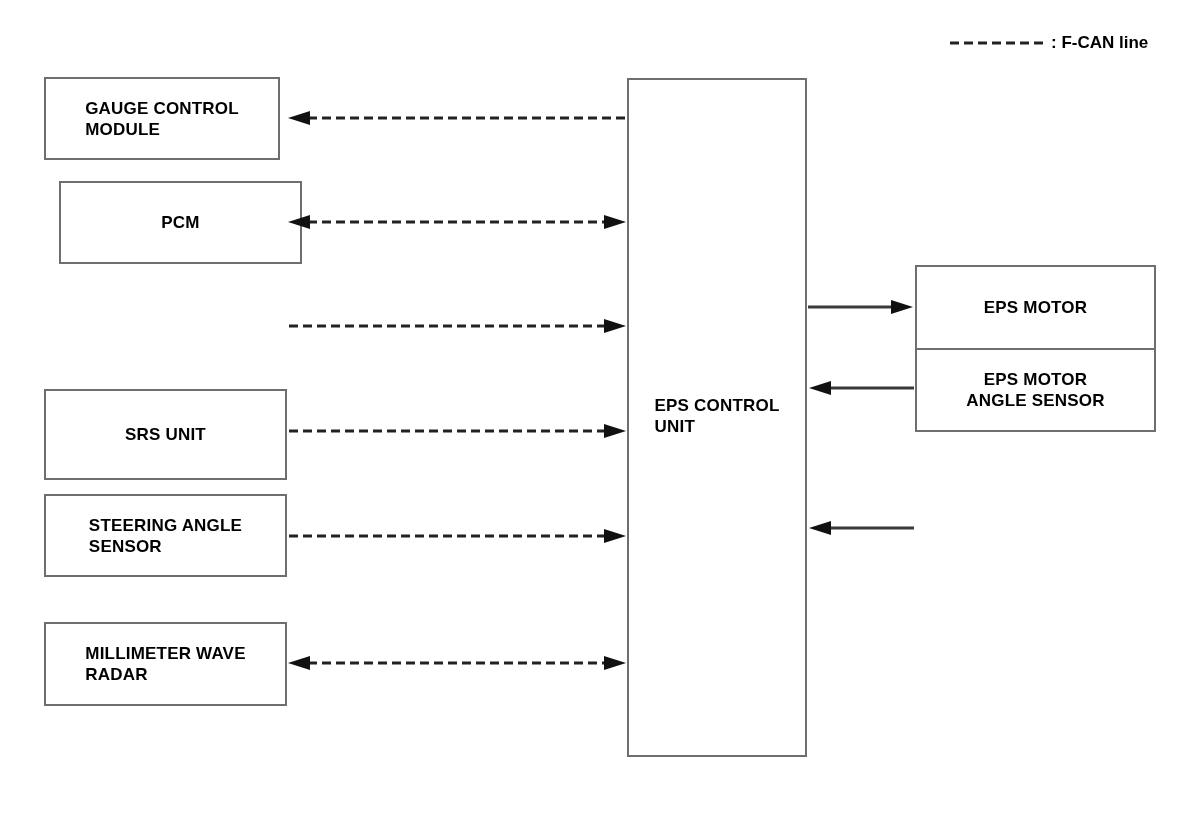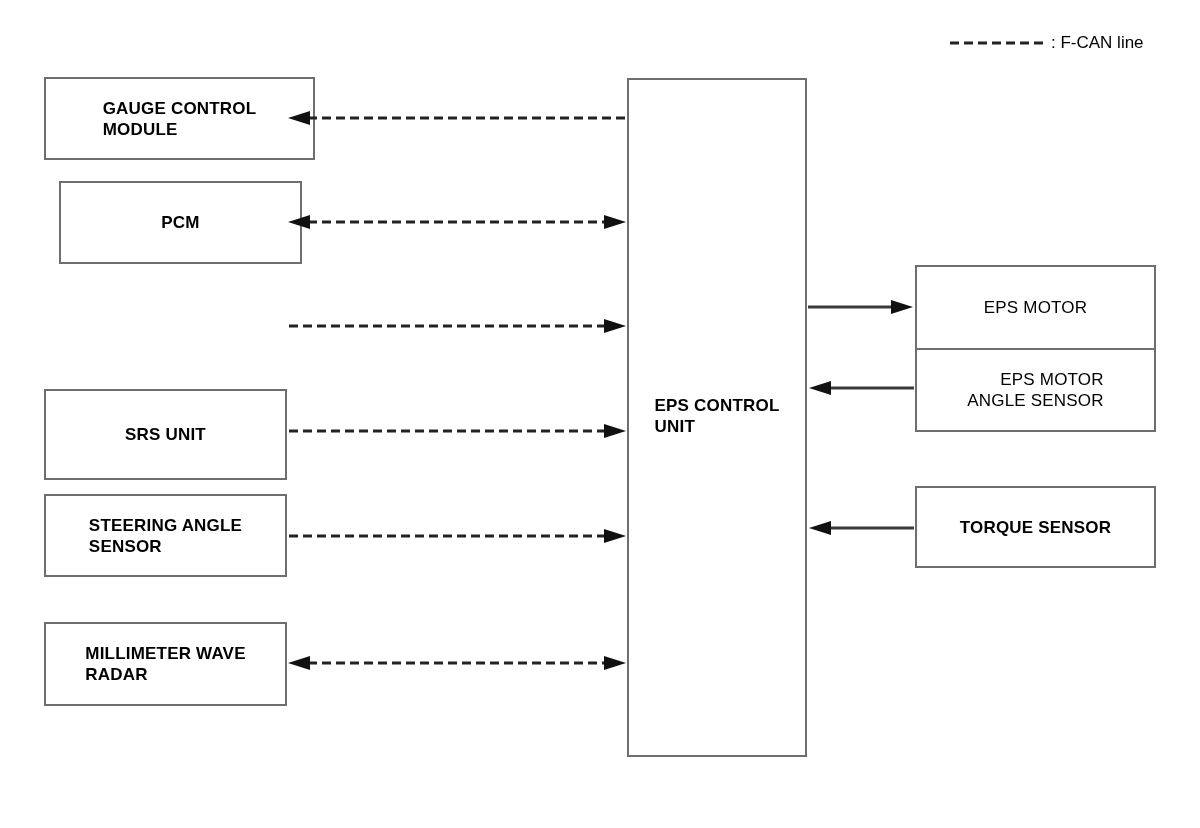": F-CAN line" .legend-label { font-weight: normal -> bold }
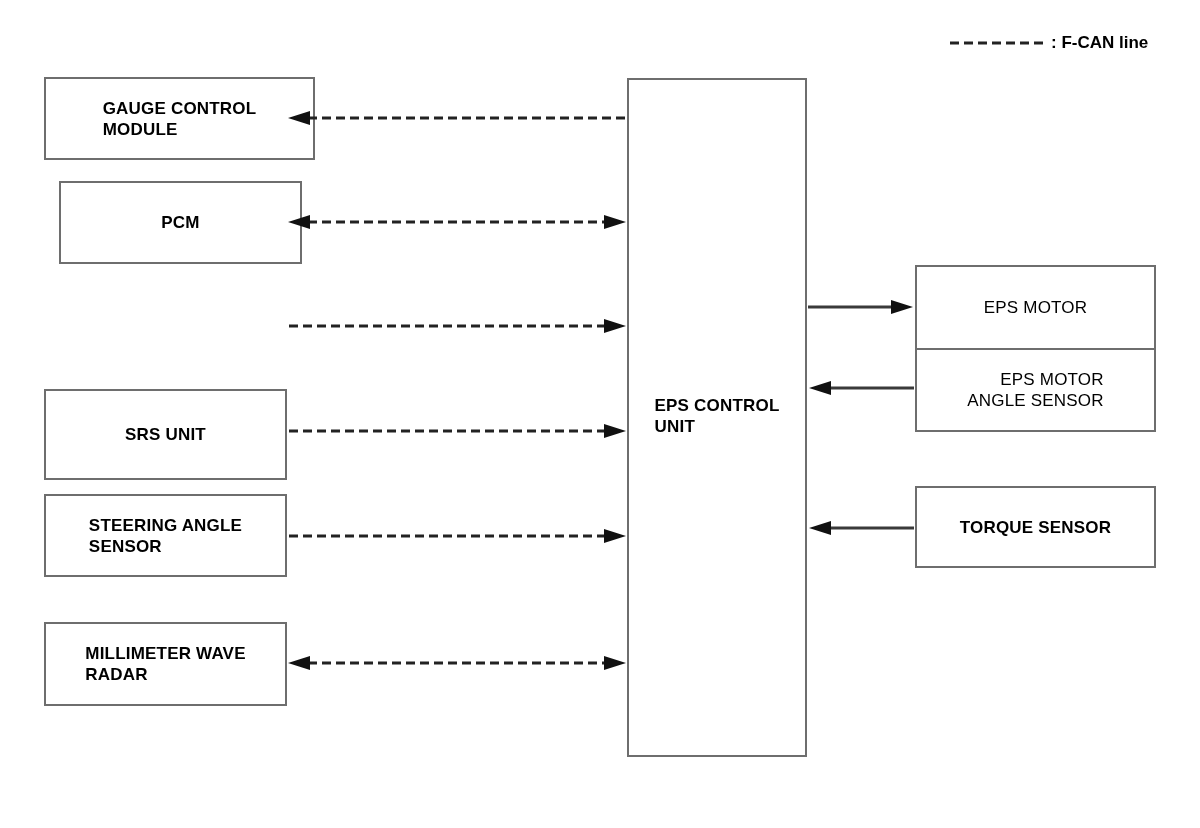"GAUGE CONTROL" div.node { width: 271px -> 236px }
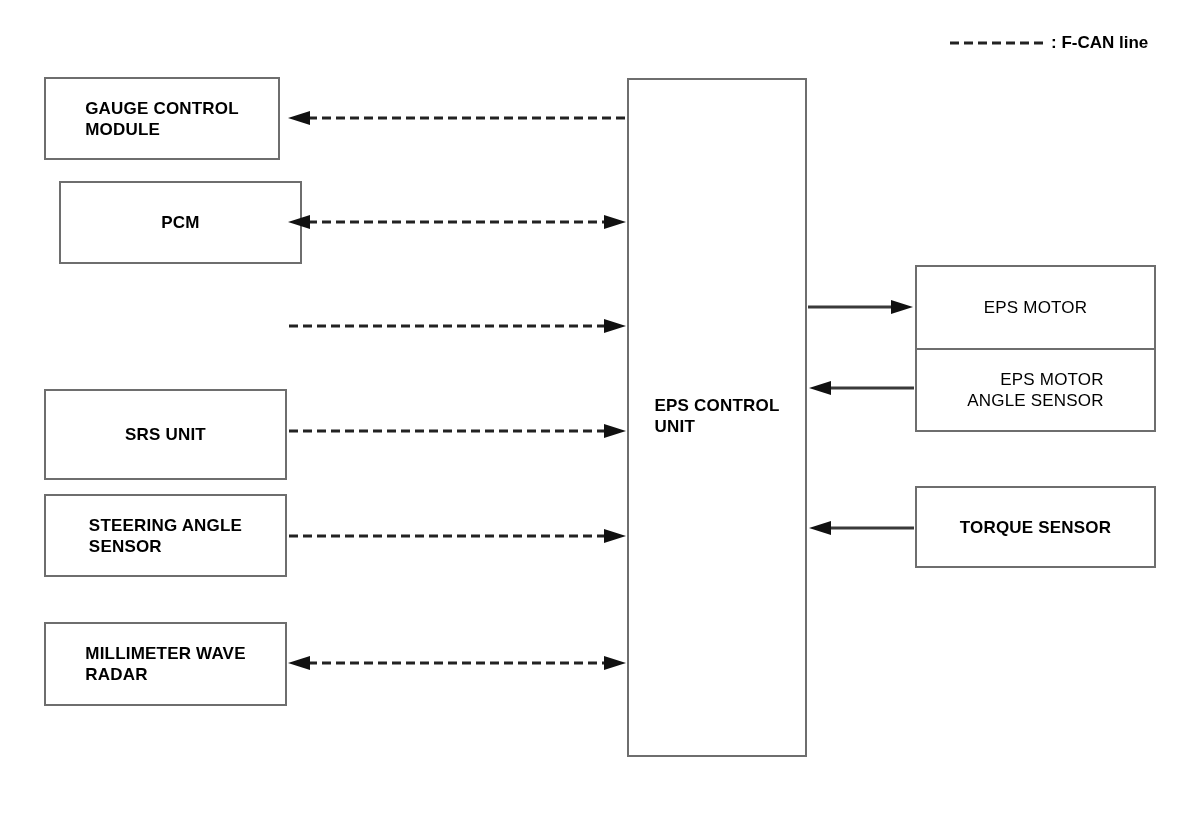"EPS MOTOR" .node-pair .label { font-weight: normal -> bold; text-align: right -> center }
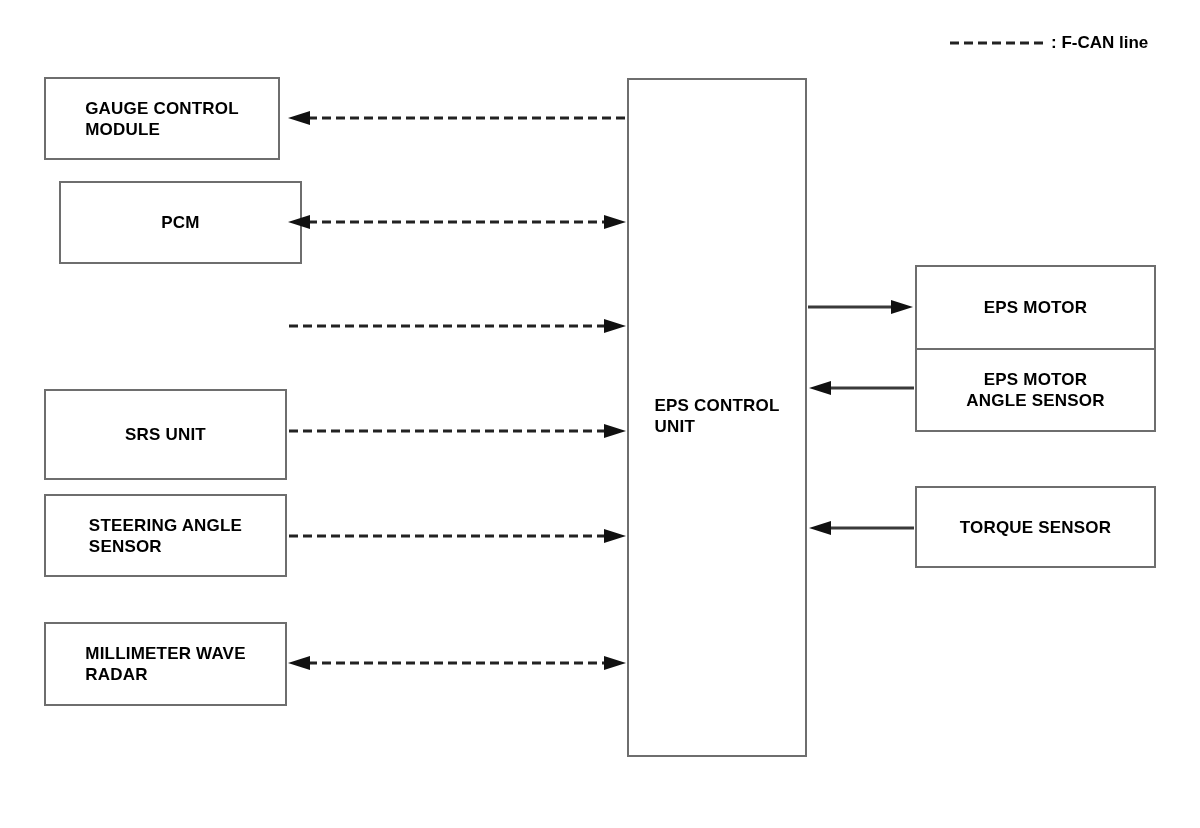"TORQUE SENSOR" div.node { html: <div> <span>TORQUE SENSOR</span> </div> -> none }
